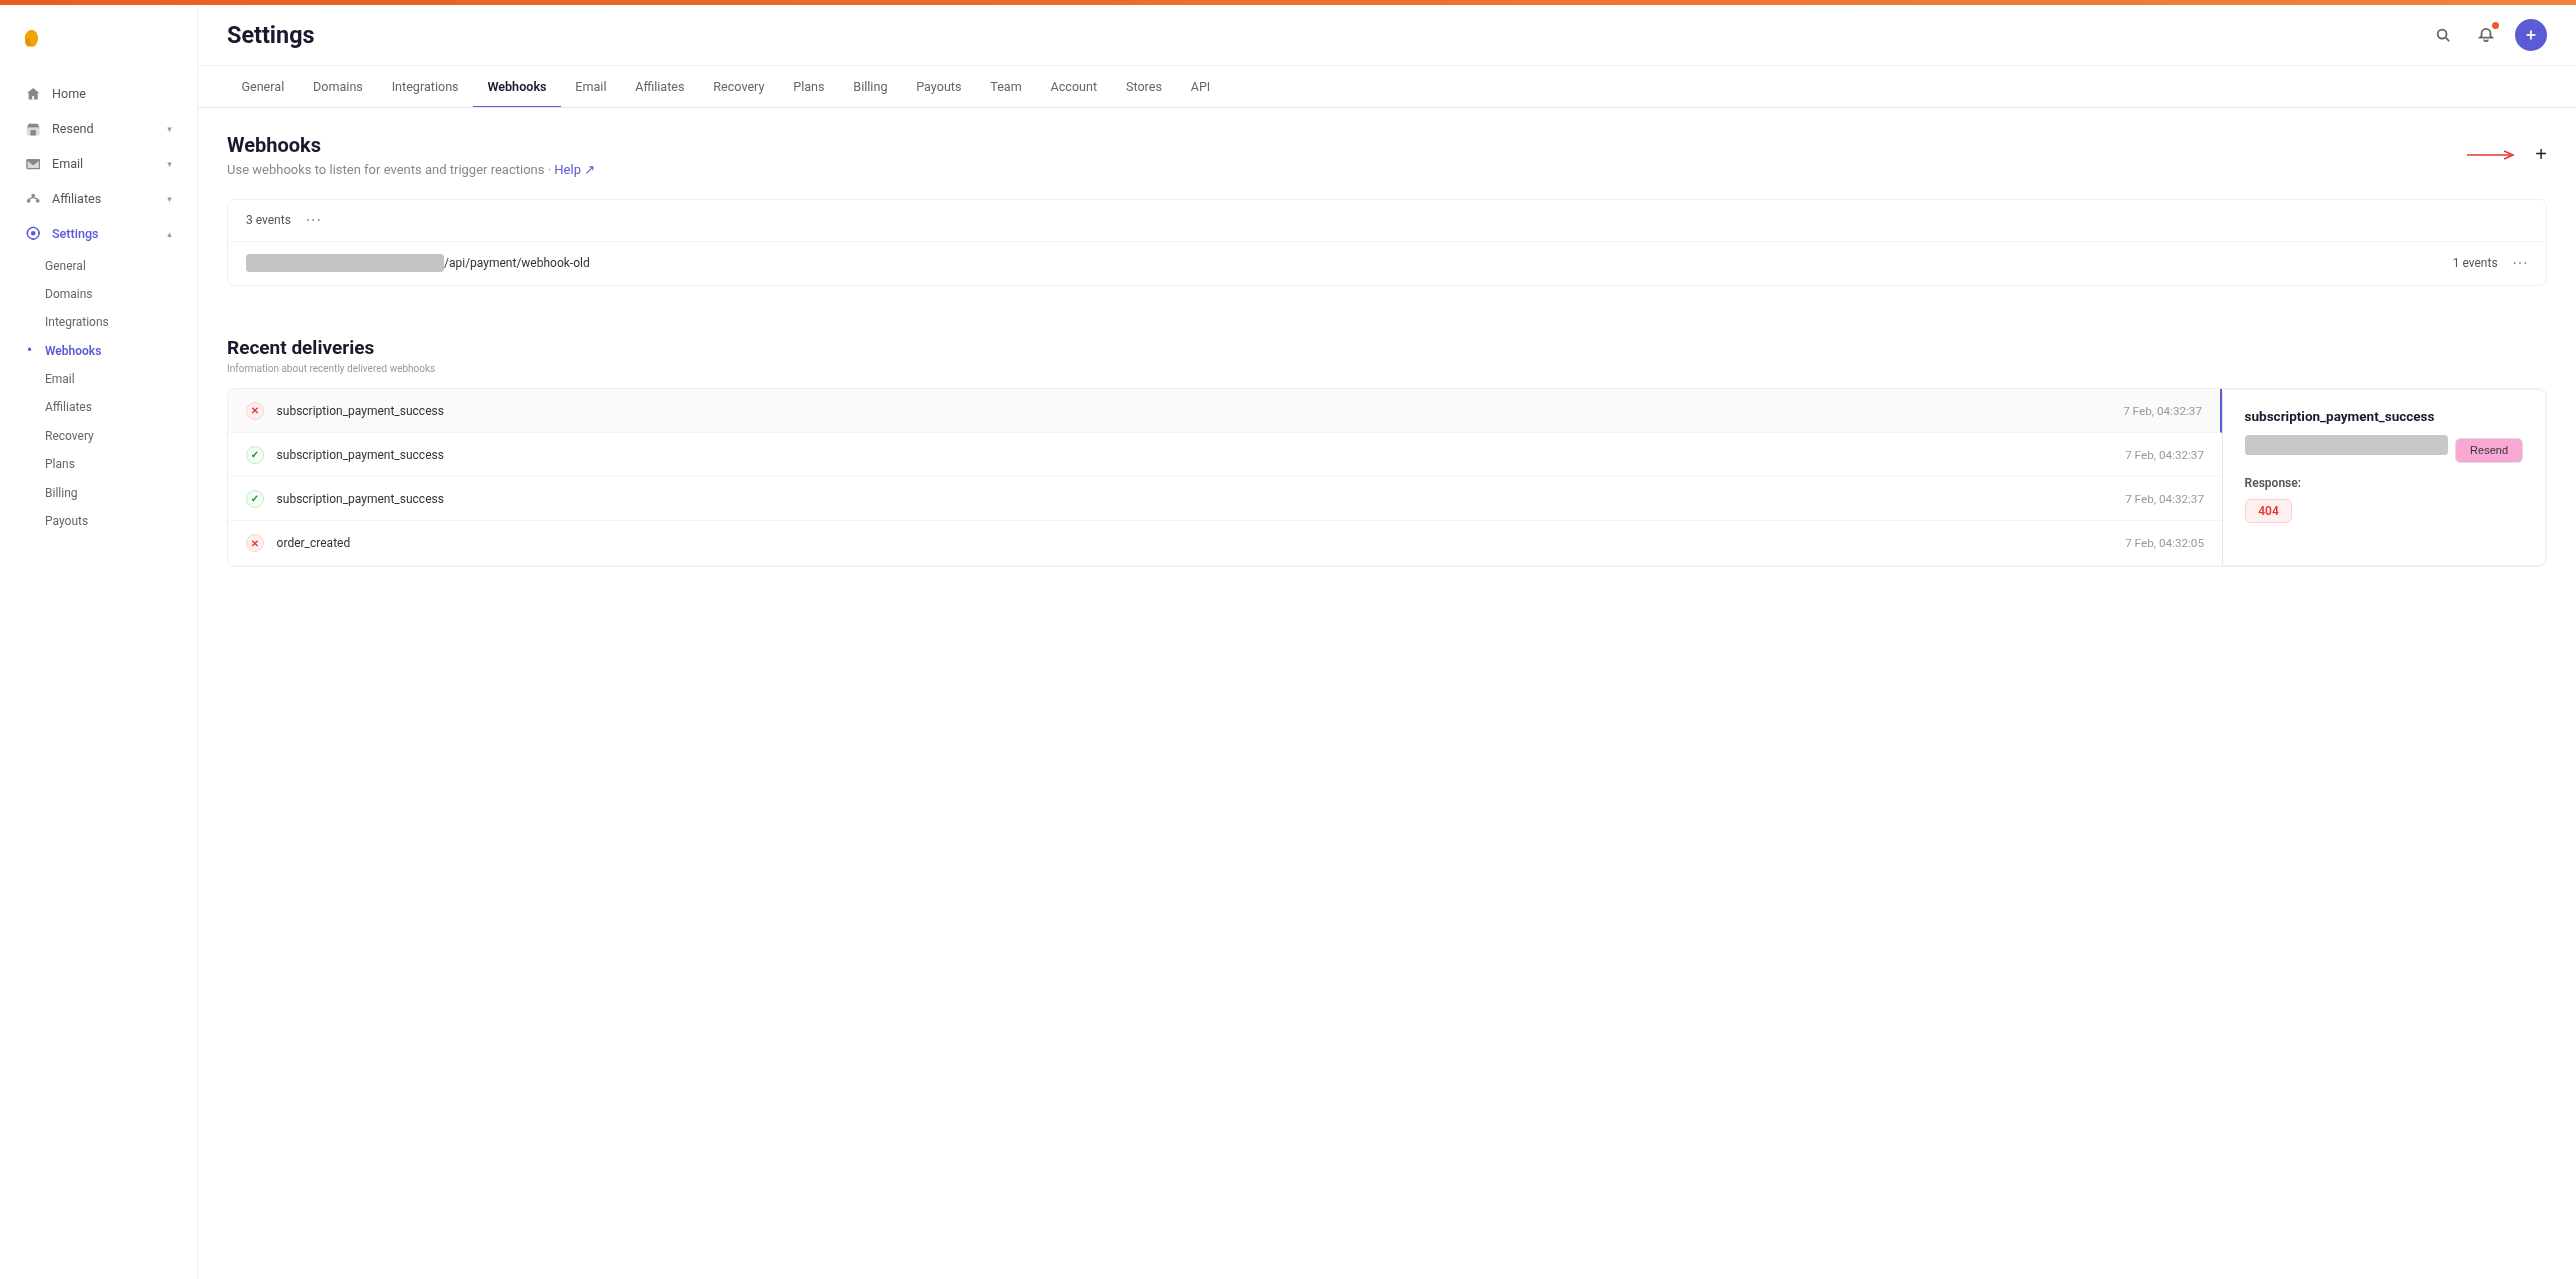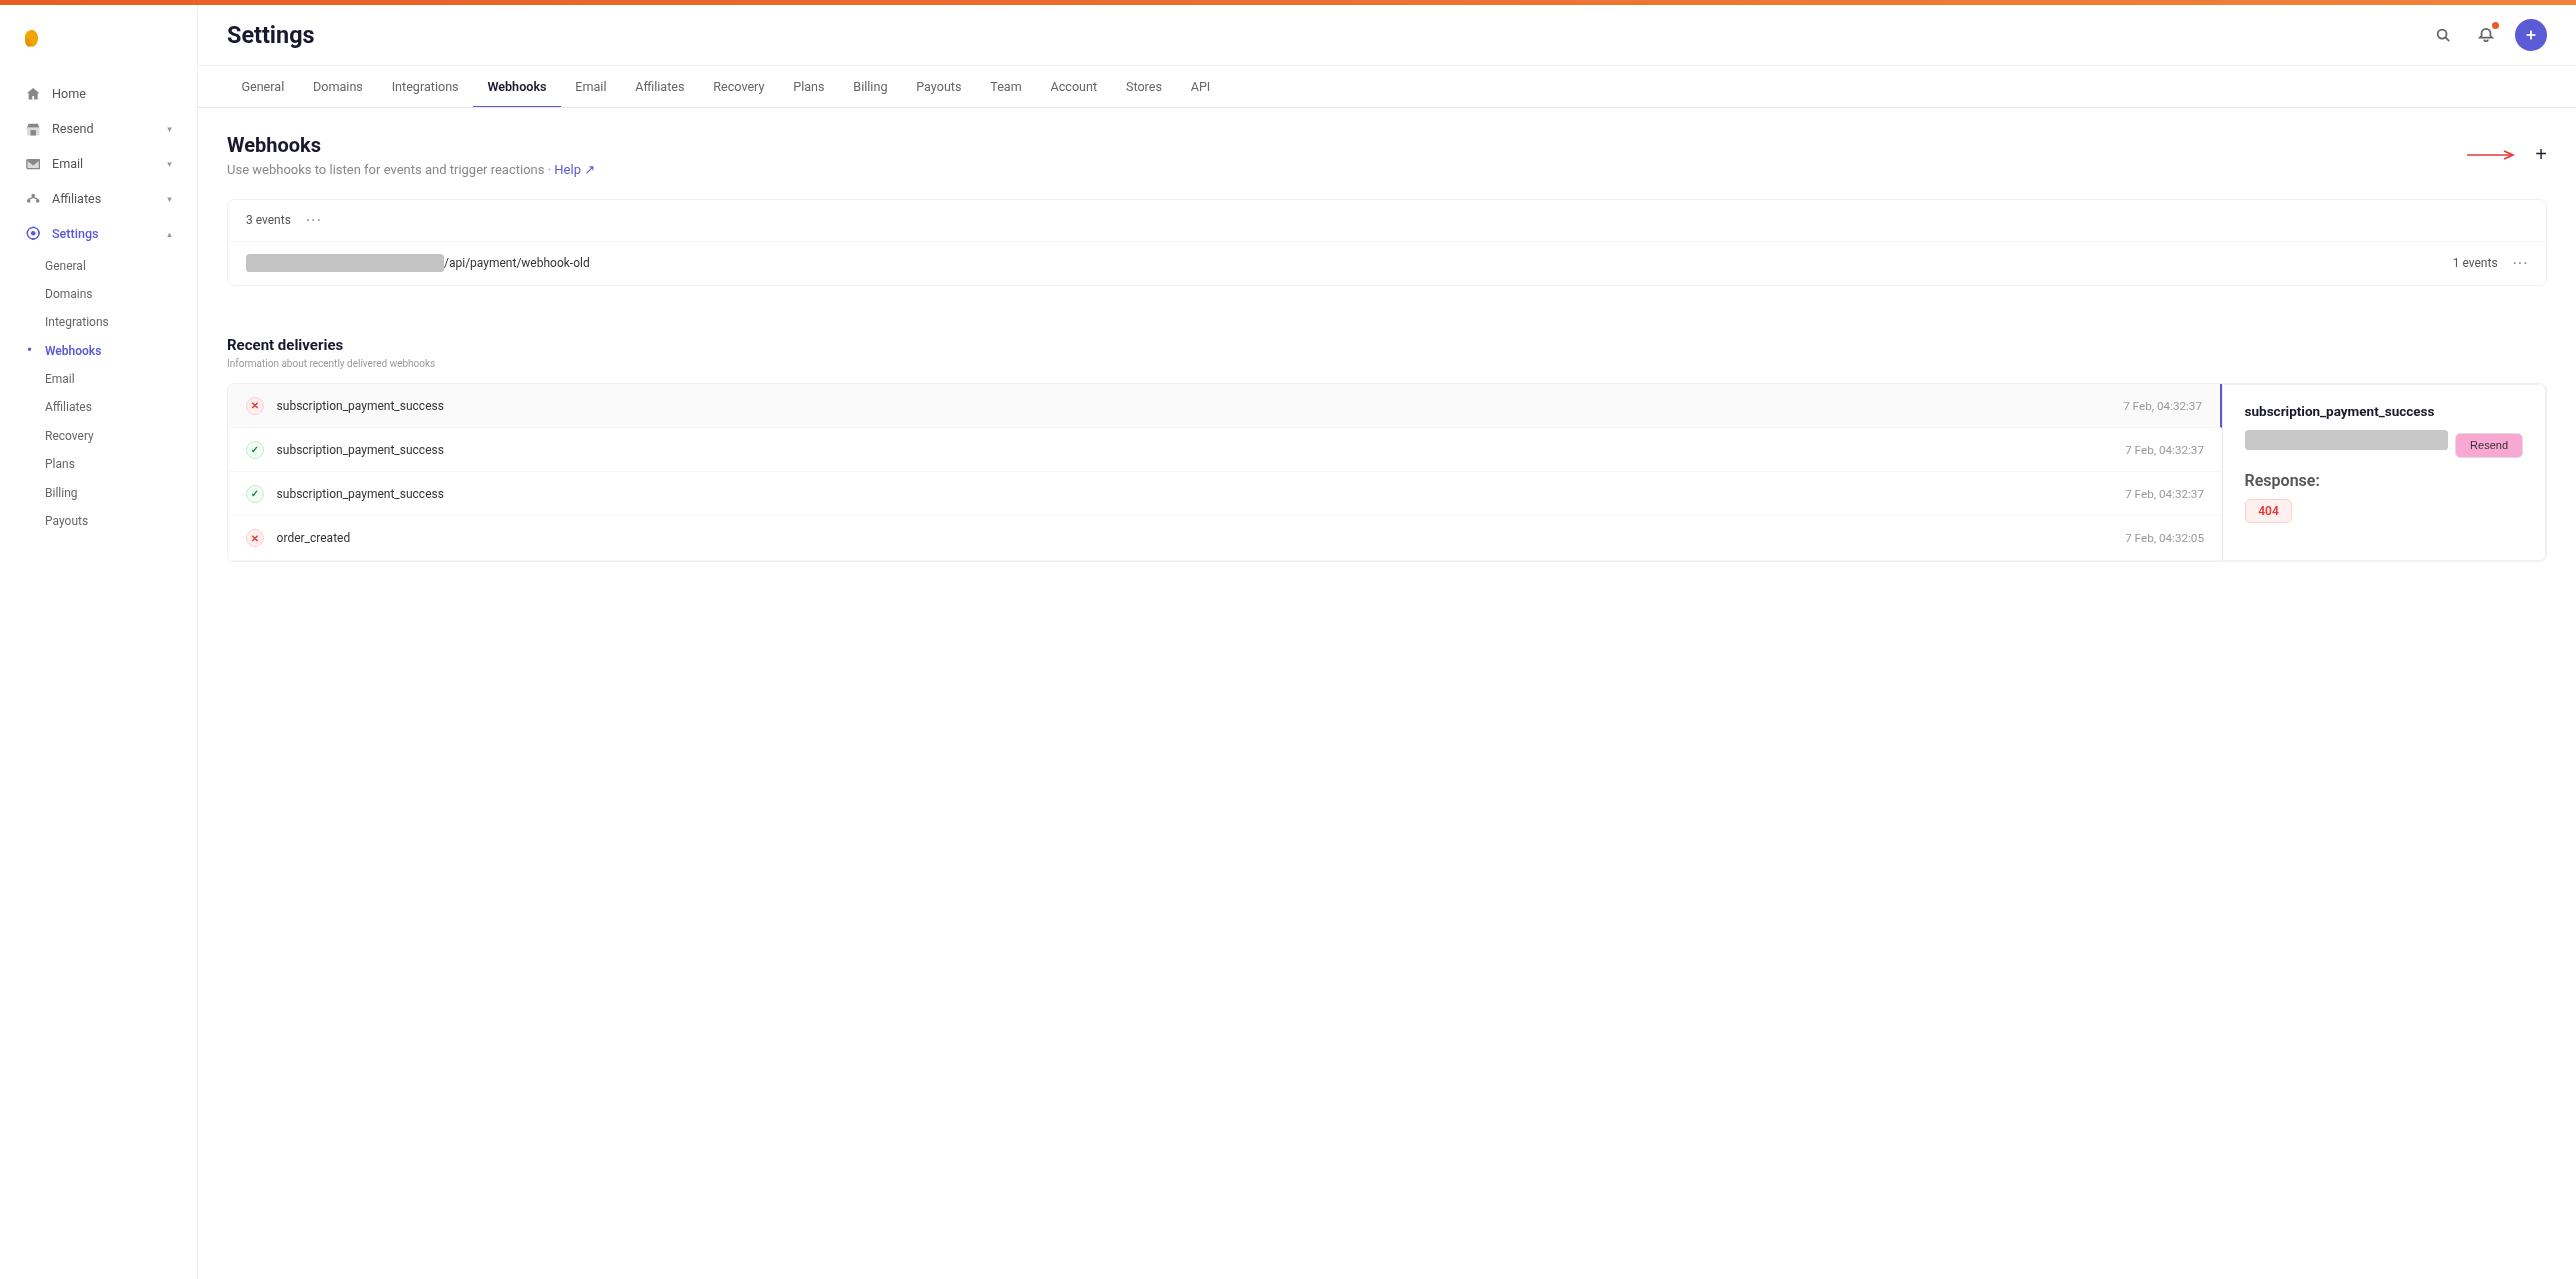"Recent deliveries" .deliveries-title { font-size: 15px -> 19px }
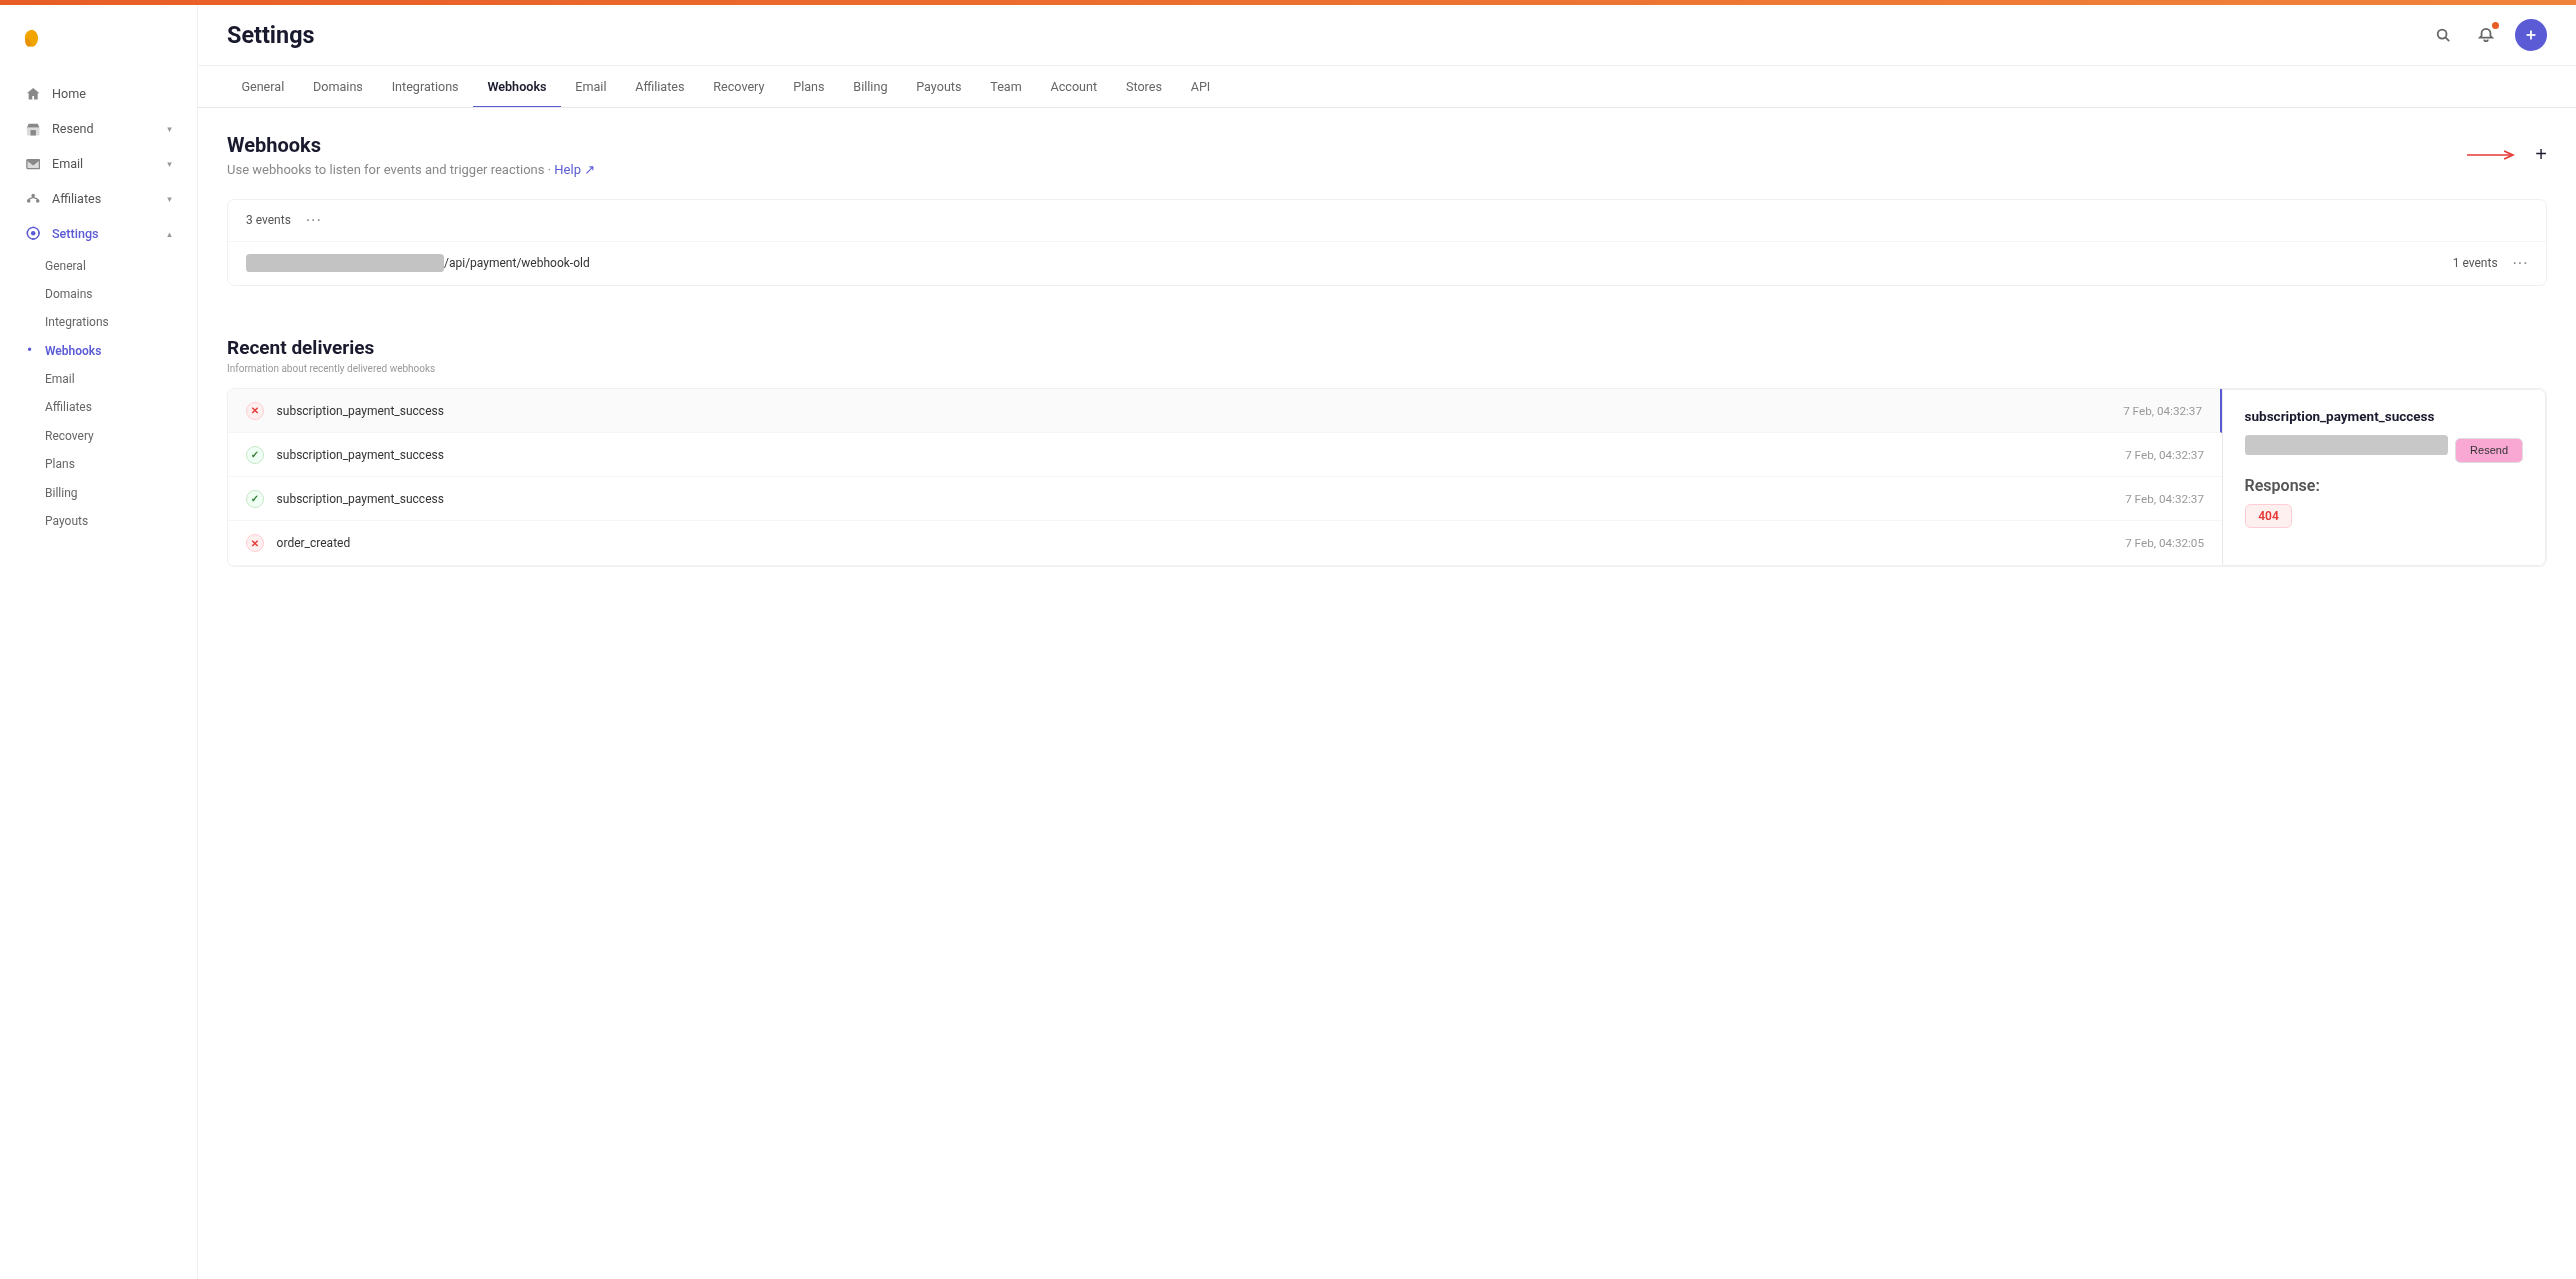"Response:" .response-label { font-size: 16px -> 12px }
